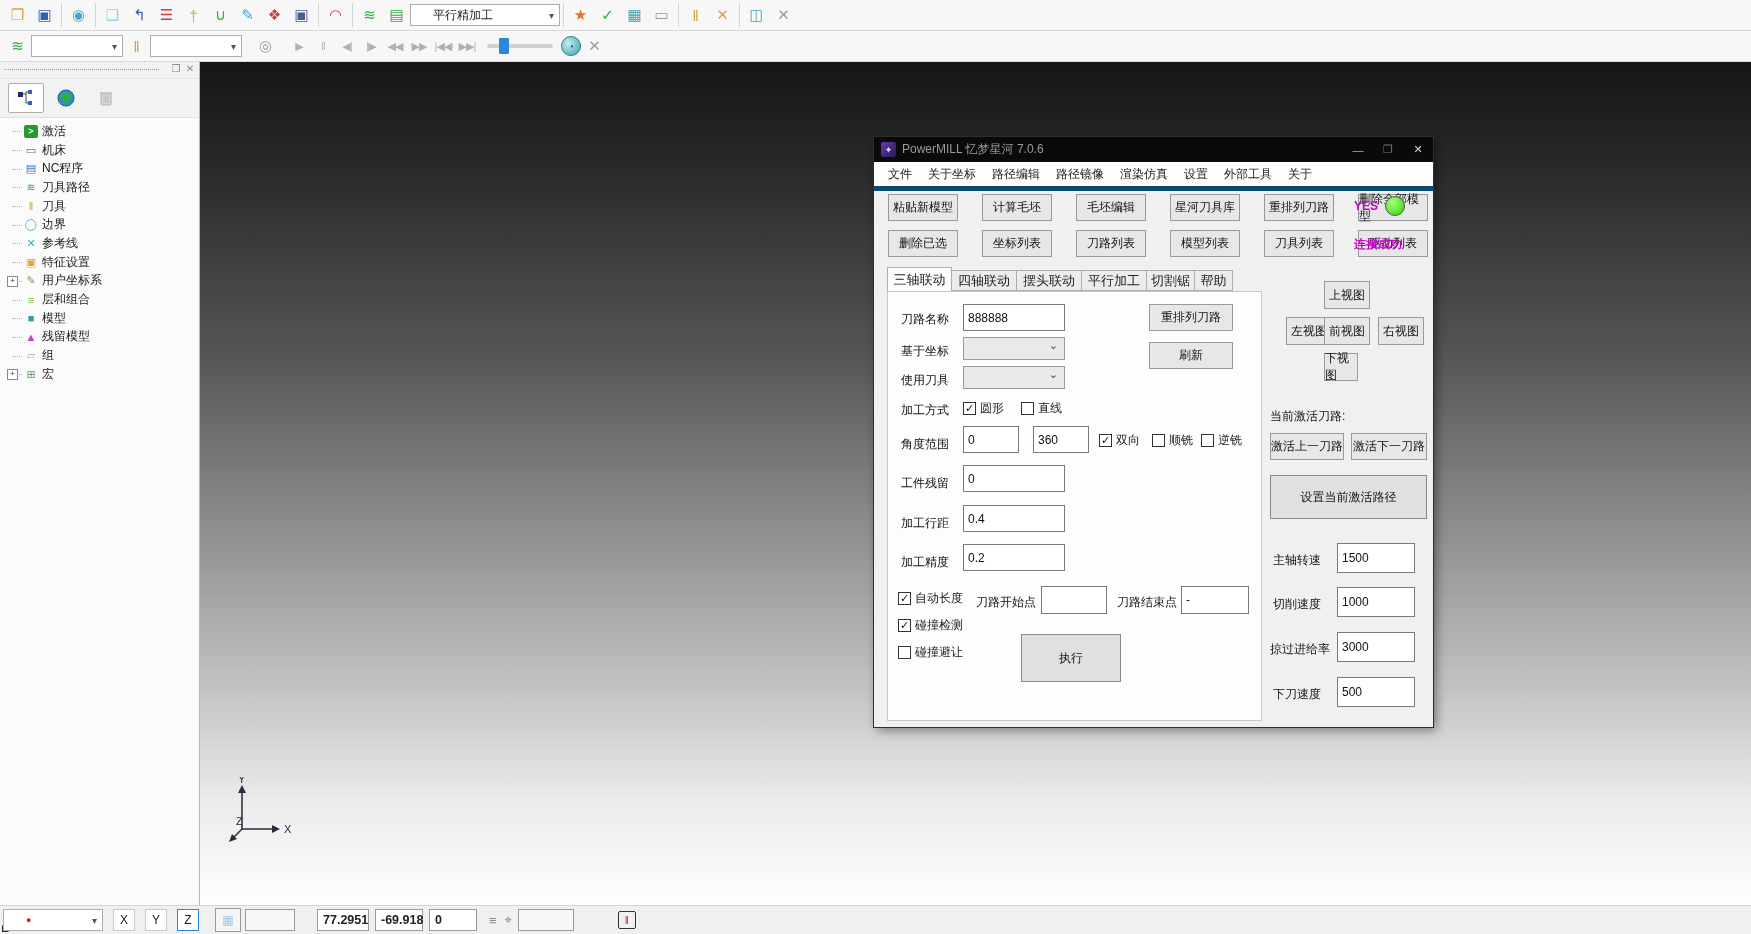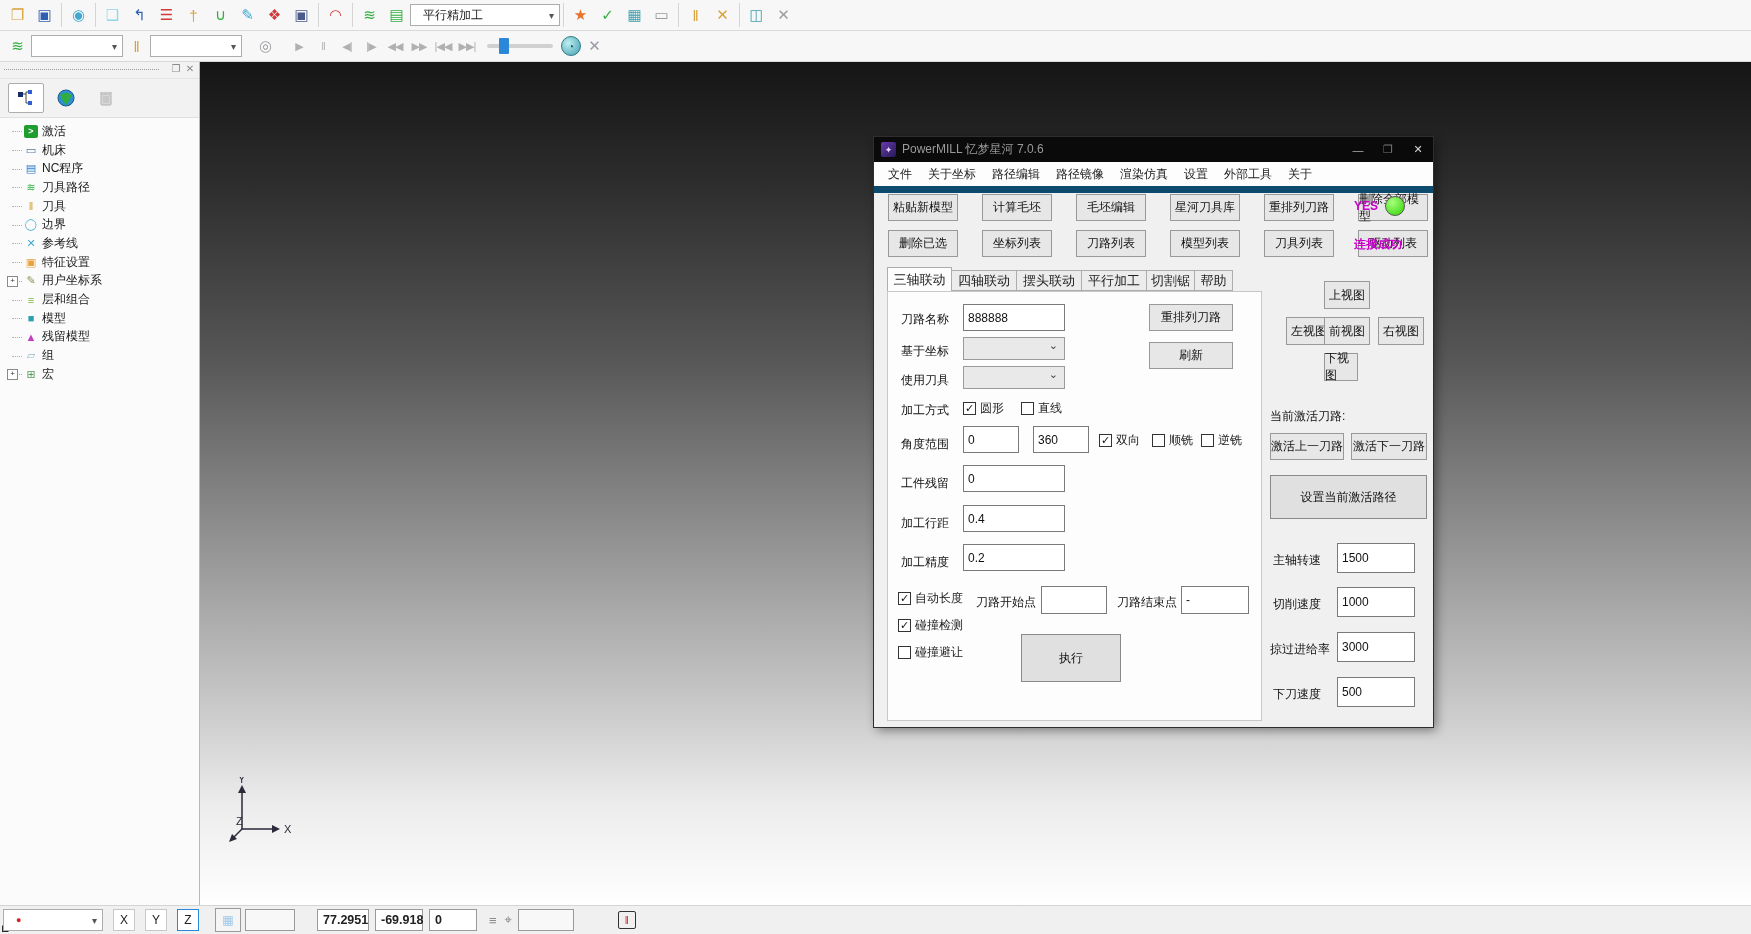"平行精加工" .ddown { padding: 0 12px -> 0 22px }
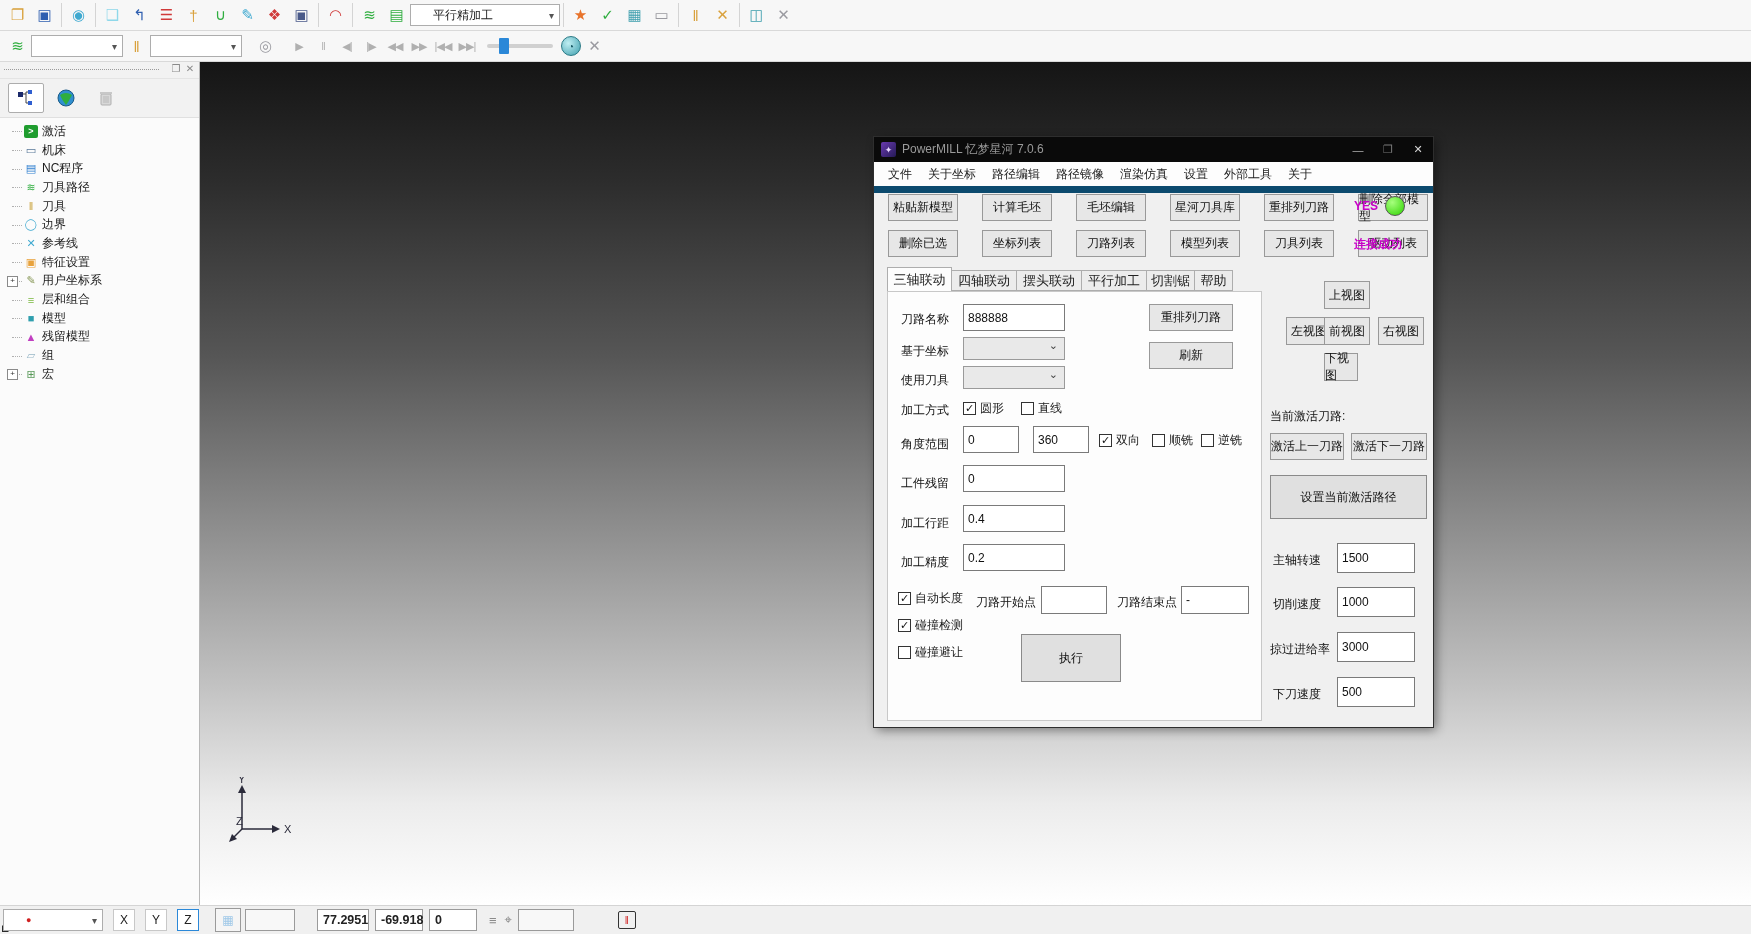"文件" #dlg-menubar { border-bottom: 7px solid #0c4a6e -> 5px solid #0c4a6e }
